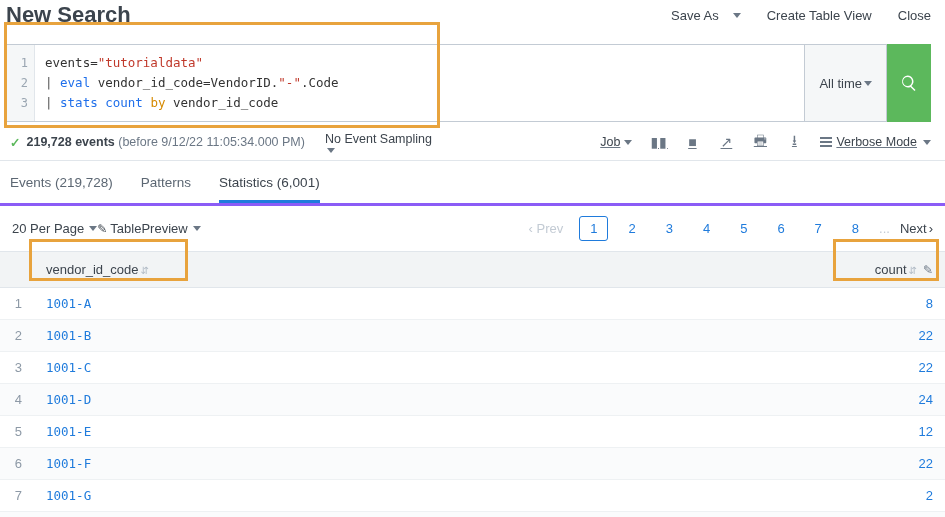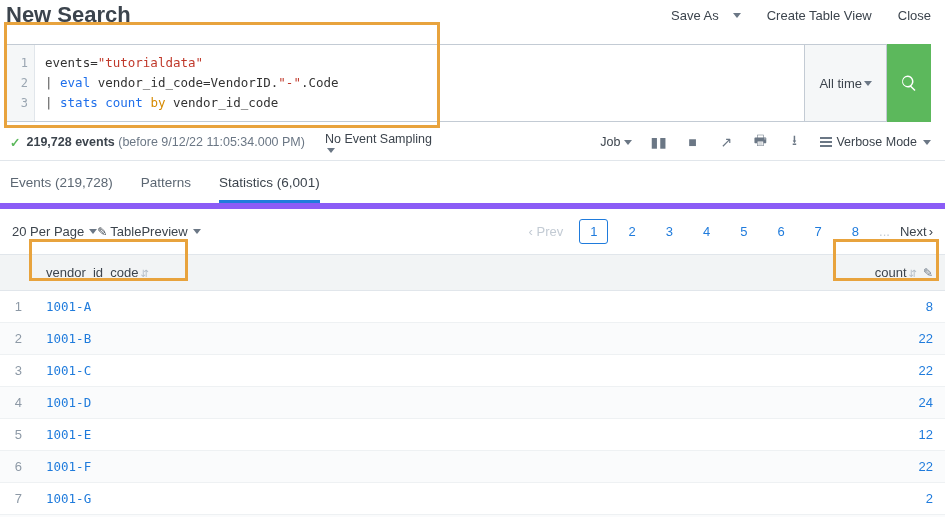"Job" .jobbar-right { text-decoration: none -> underline }
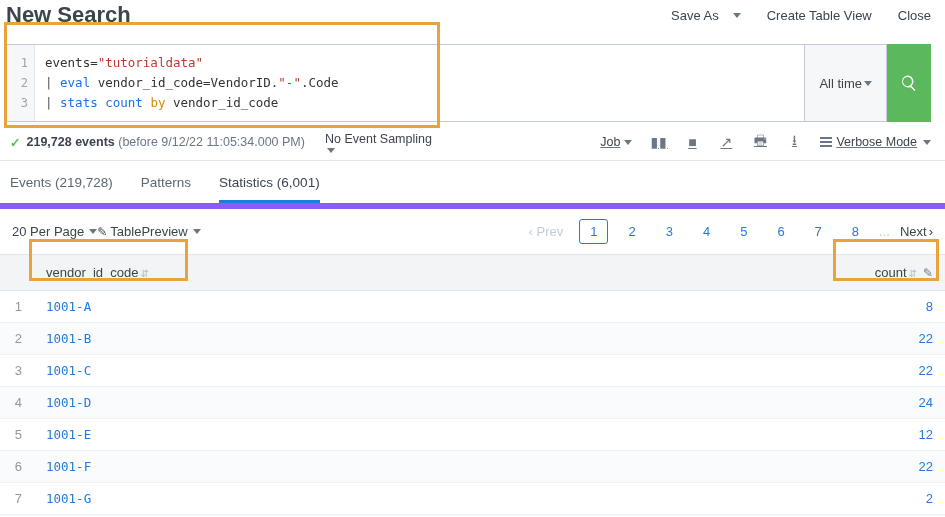"Events (219,728)" .maintabs { border-bottom: 6px solid #8b5cf6 -> 3px solid #8b5cf6 }
